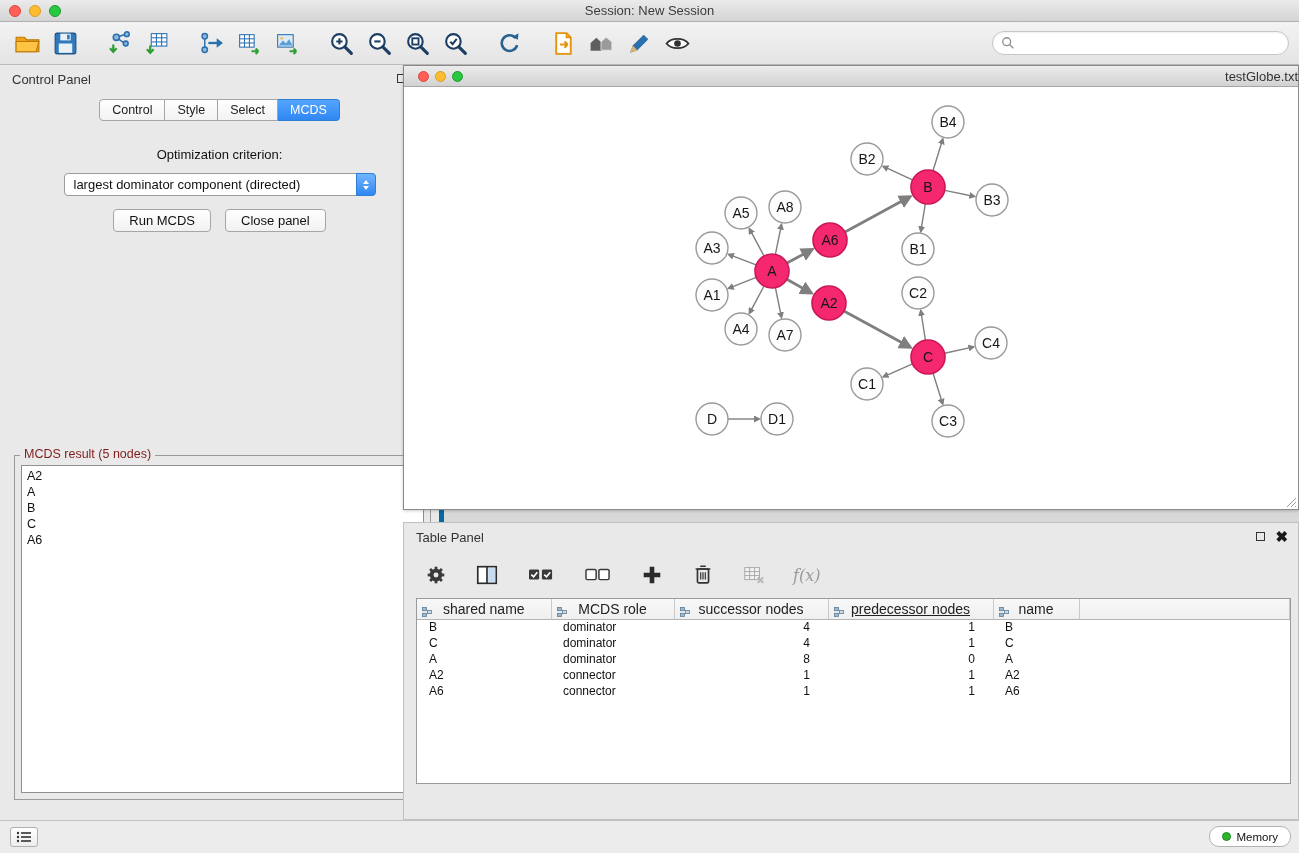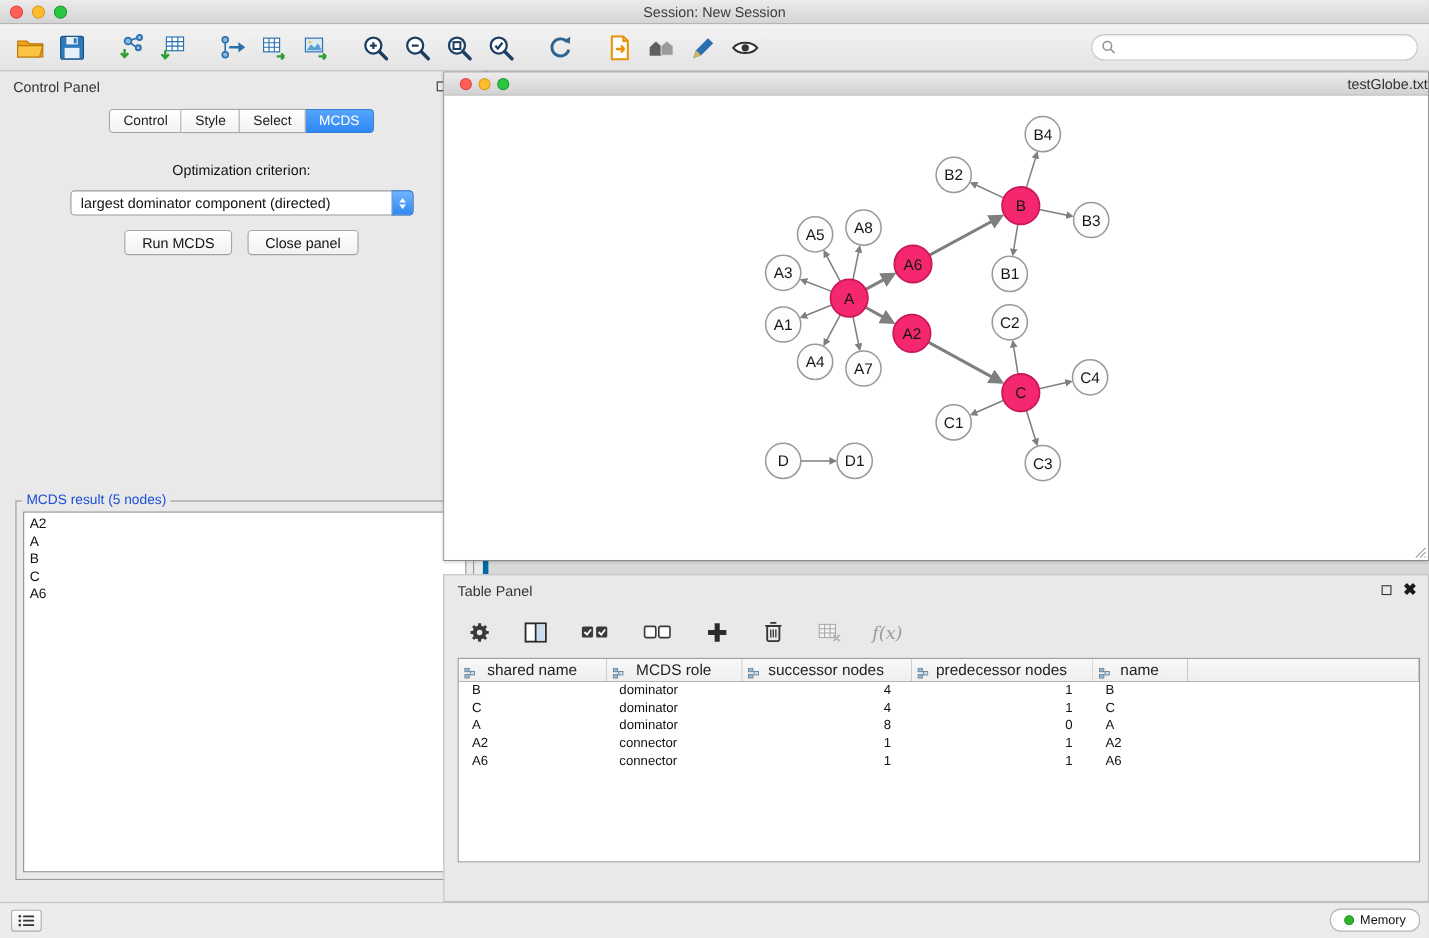"MCDS result (5 nodes)" .groupbox-label { color: #1d4ed8 -> #7f1d1d }
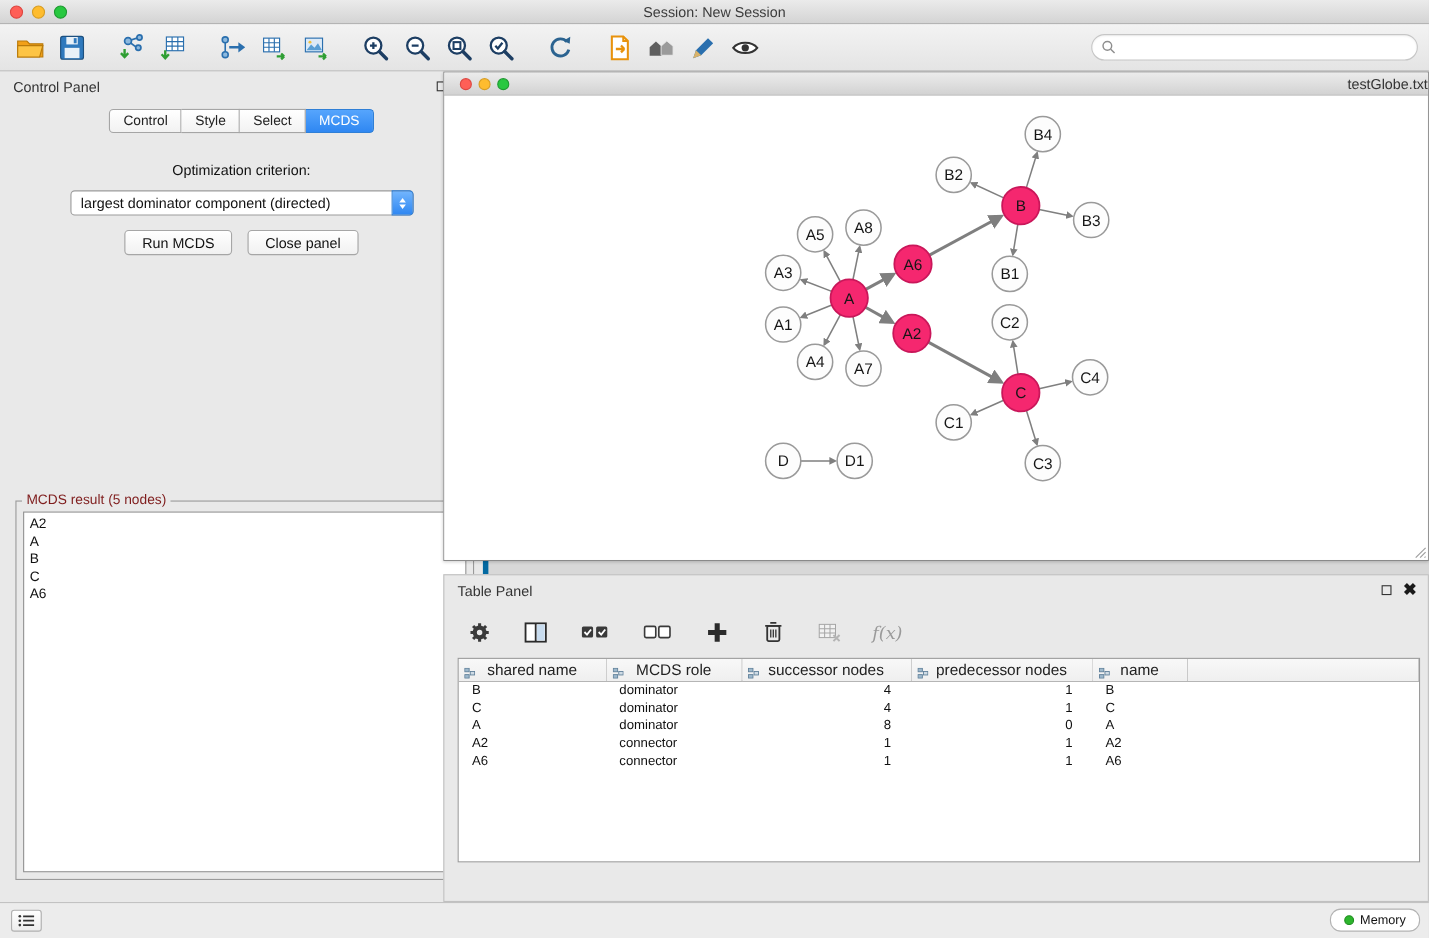"predecessor nodes" th { text-decoration: none -> underline }
